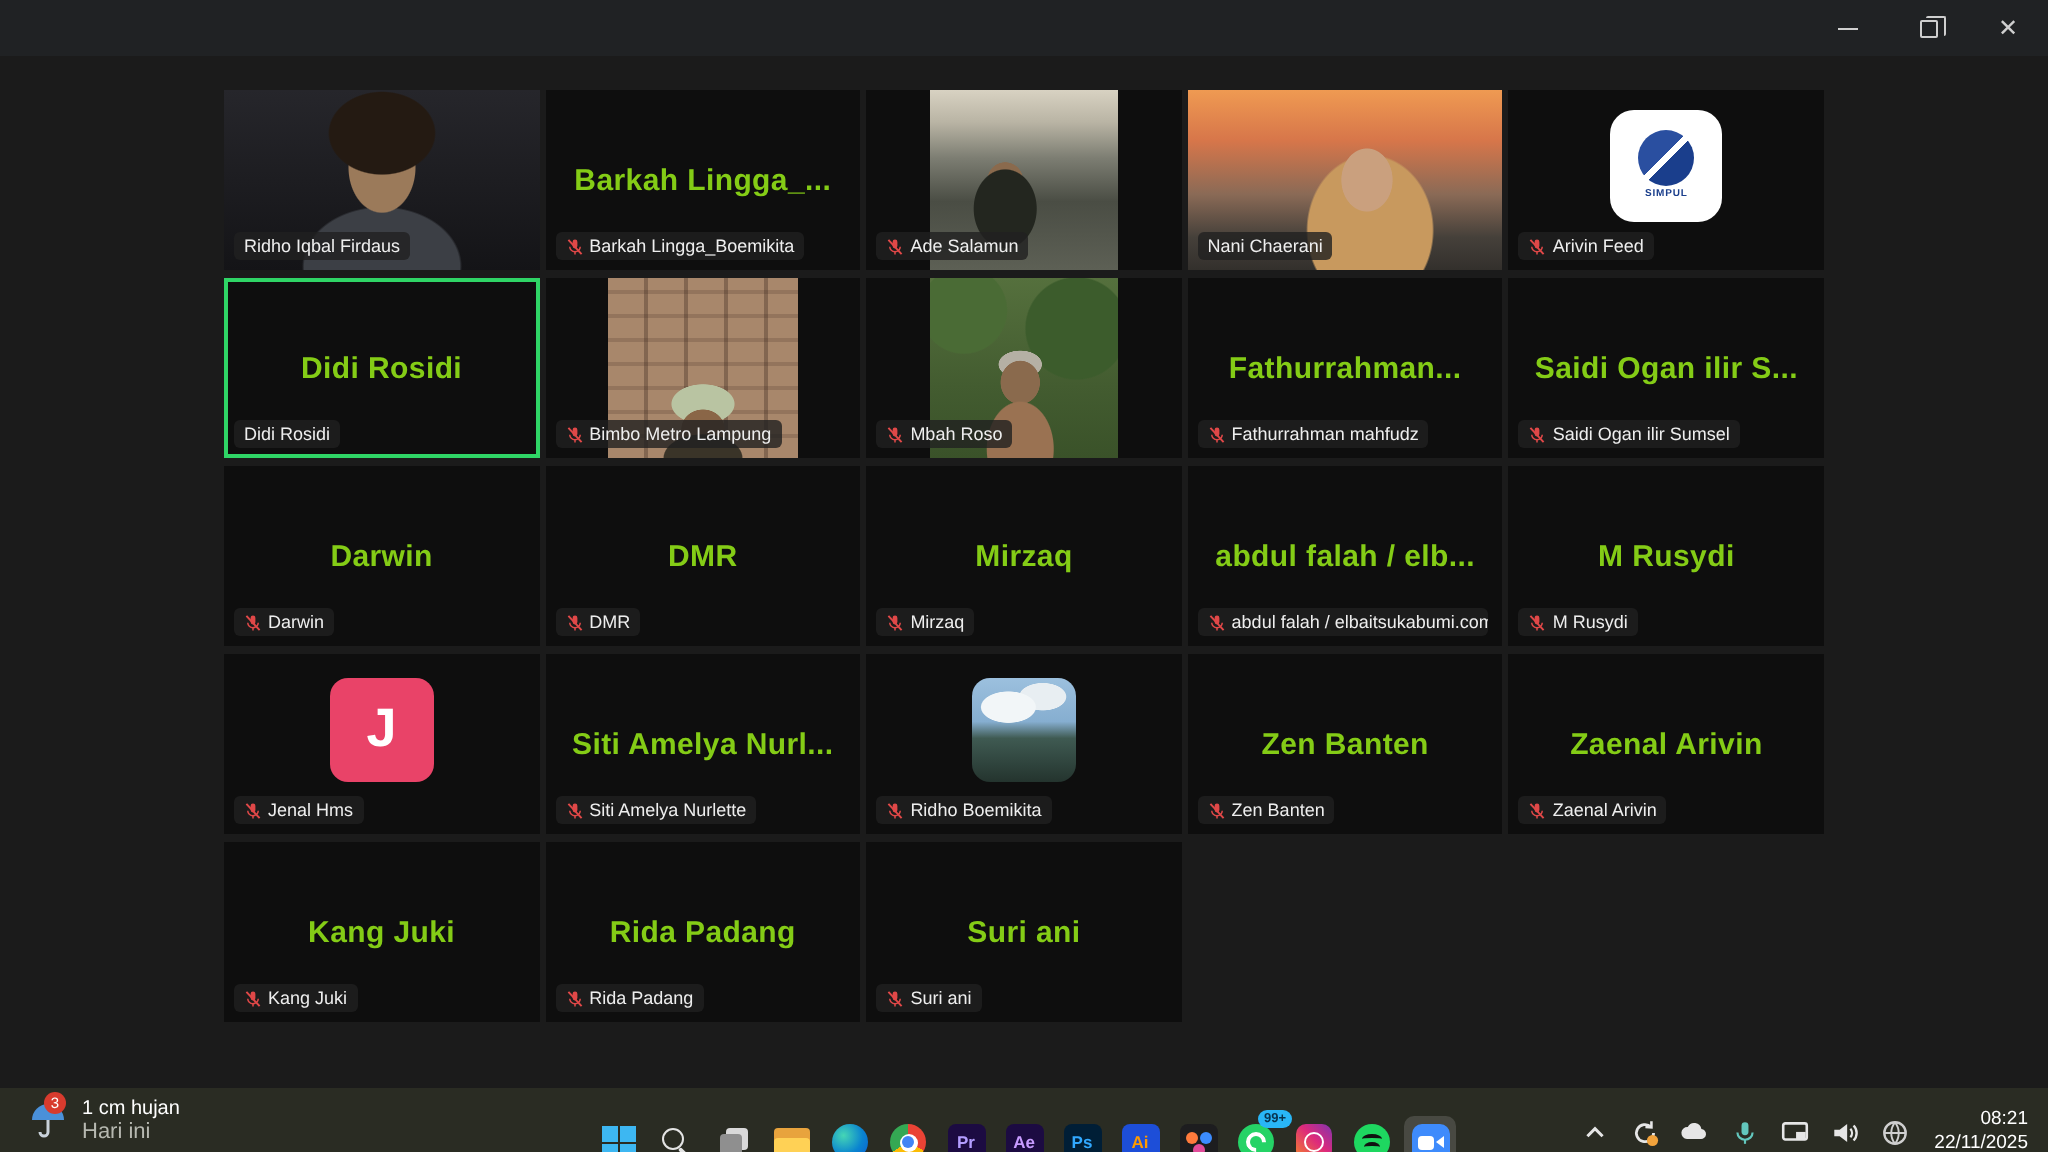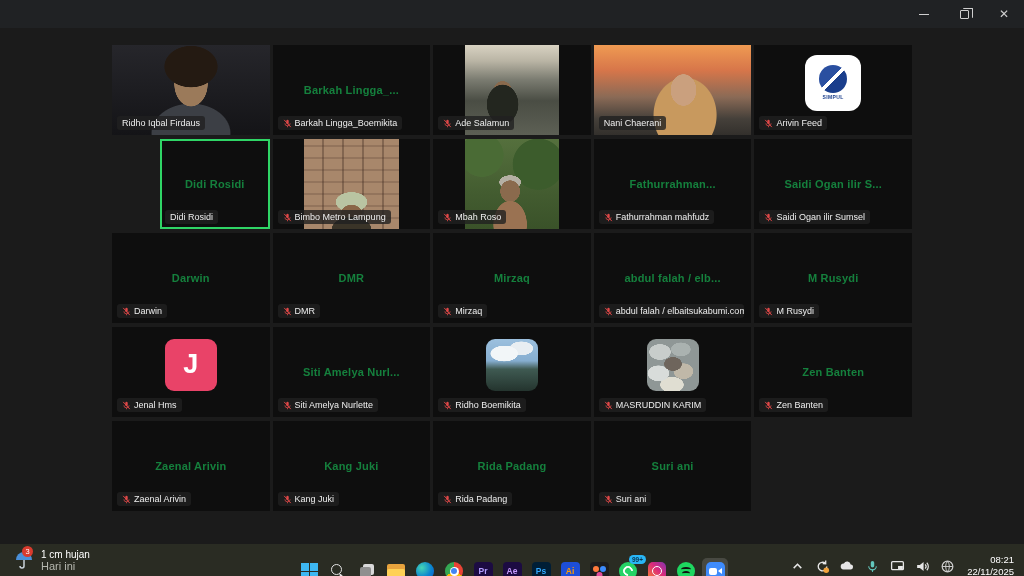"Barkah Lingga_..." .center-name { color: #15803d -> #84cc16; font-size: 11px -> 15px }
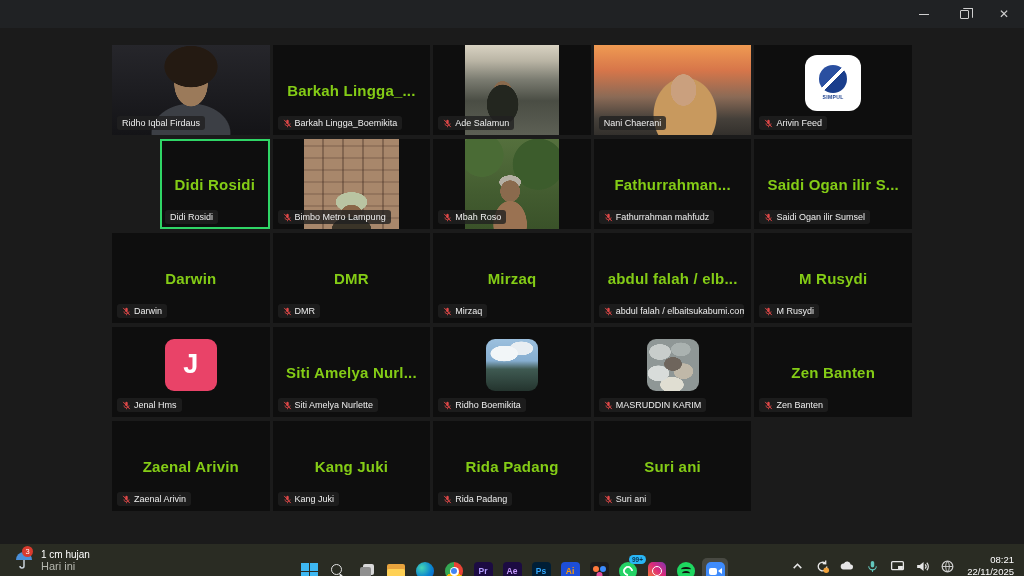"Didi Rosidi" .tile.active { margin-left: 48px -> none }
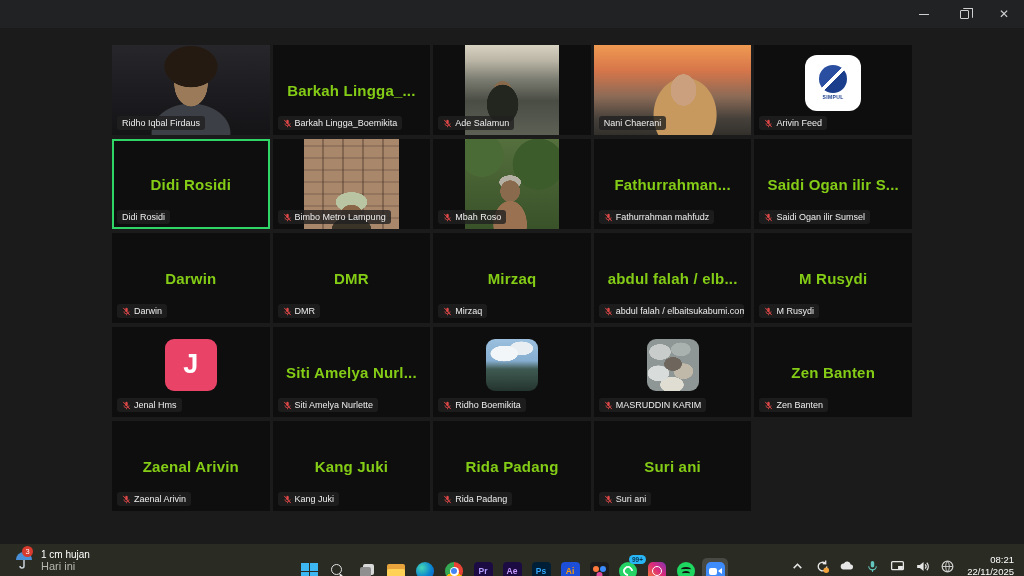"MASRUDDIN KARIM" div.tile { html: <div> <div></div> <div> <svg> <rect></rect> <path></path> <line></line> <line></line> </svg> <span>MASRUDDIN KARIM</span> </div> </div> -> none }
